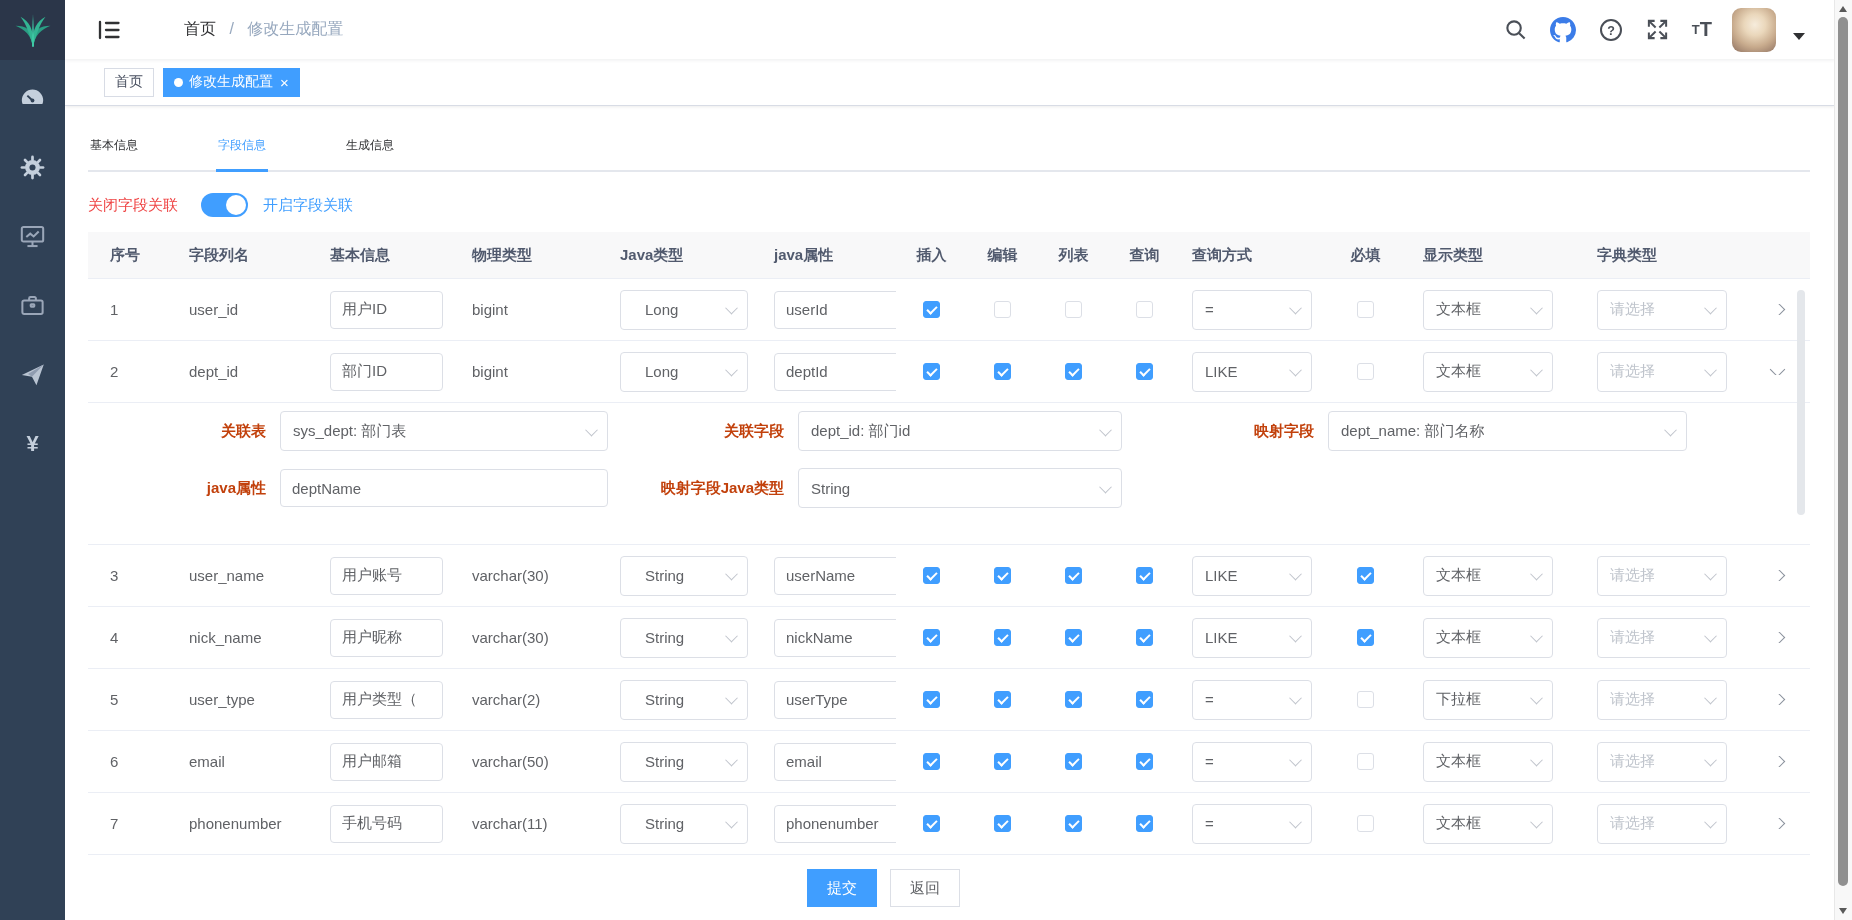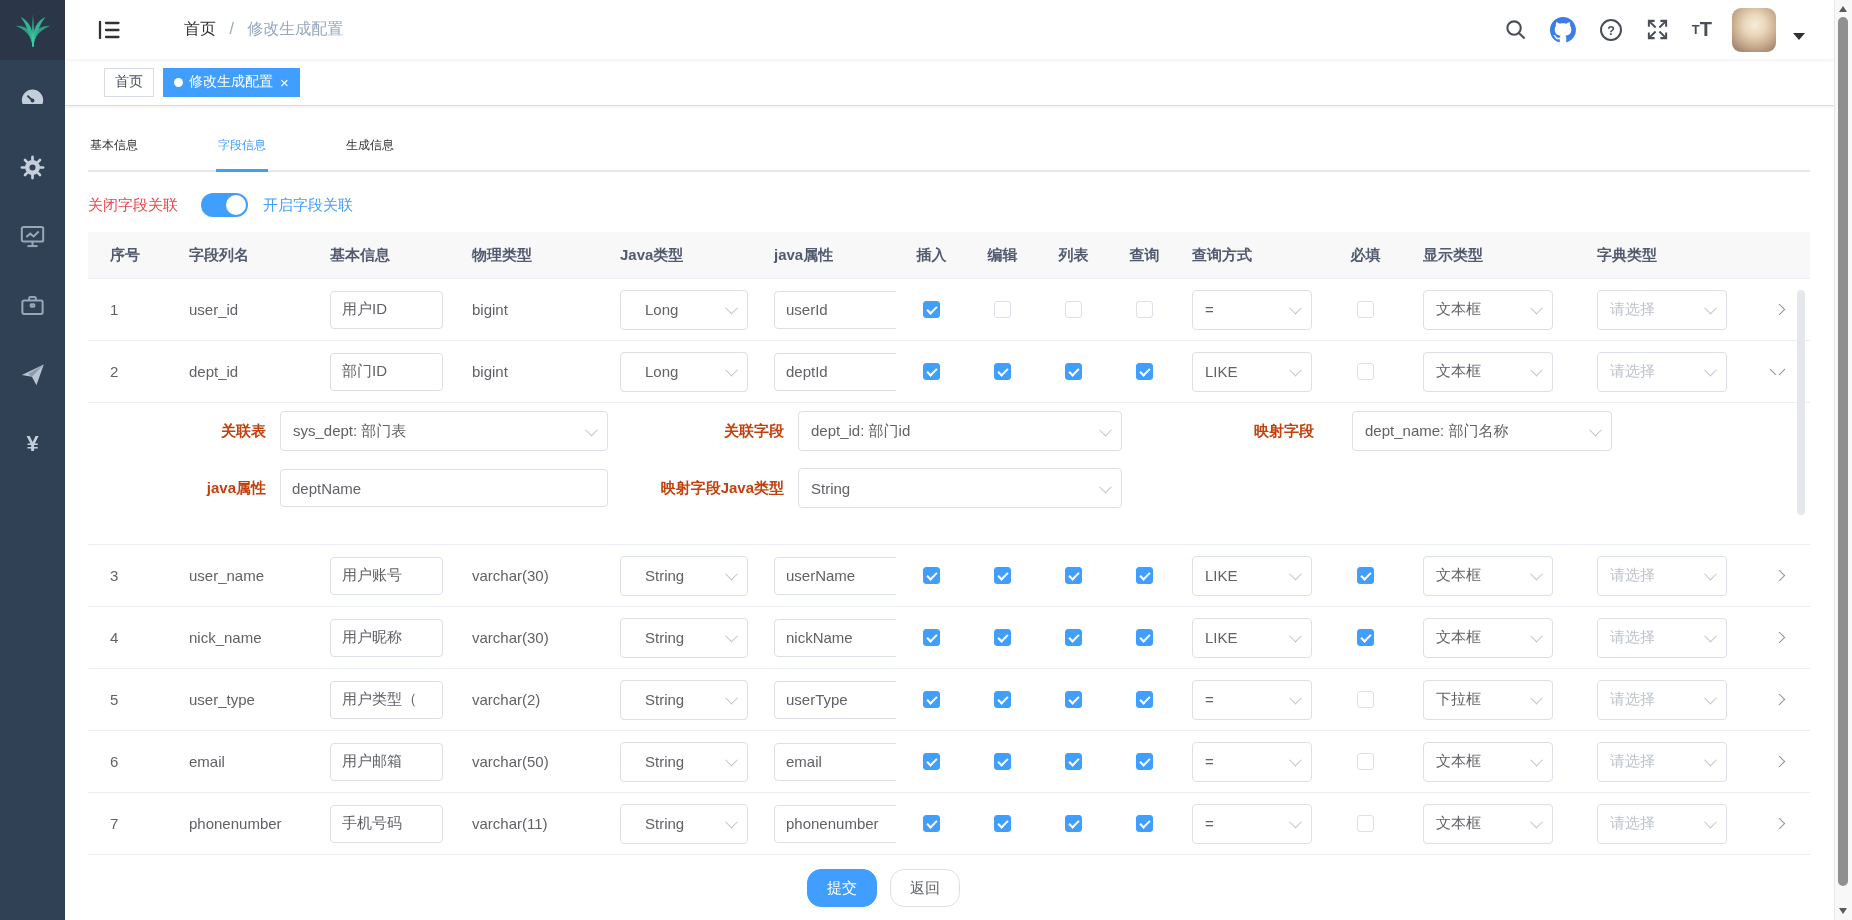"dept_name: 部门名称" .w312 { margin-left: 24px -> none; width: 260px -> 359px }
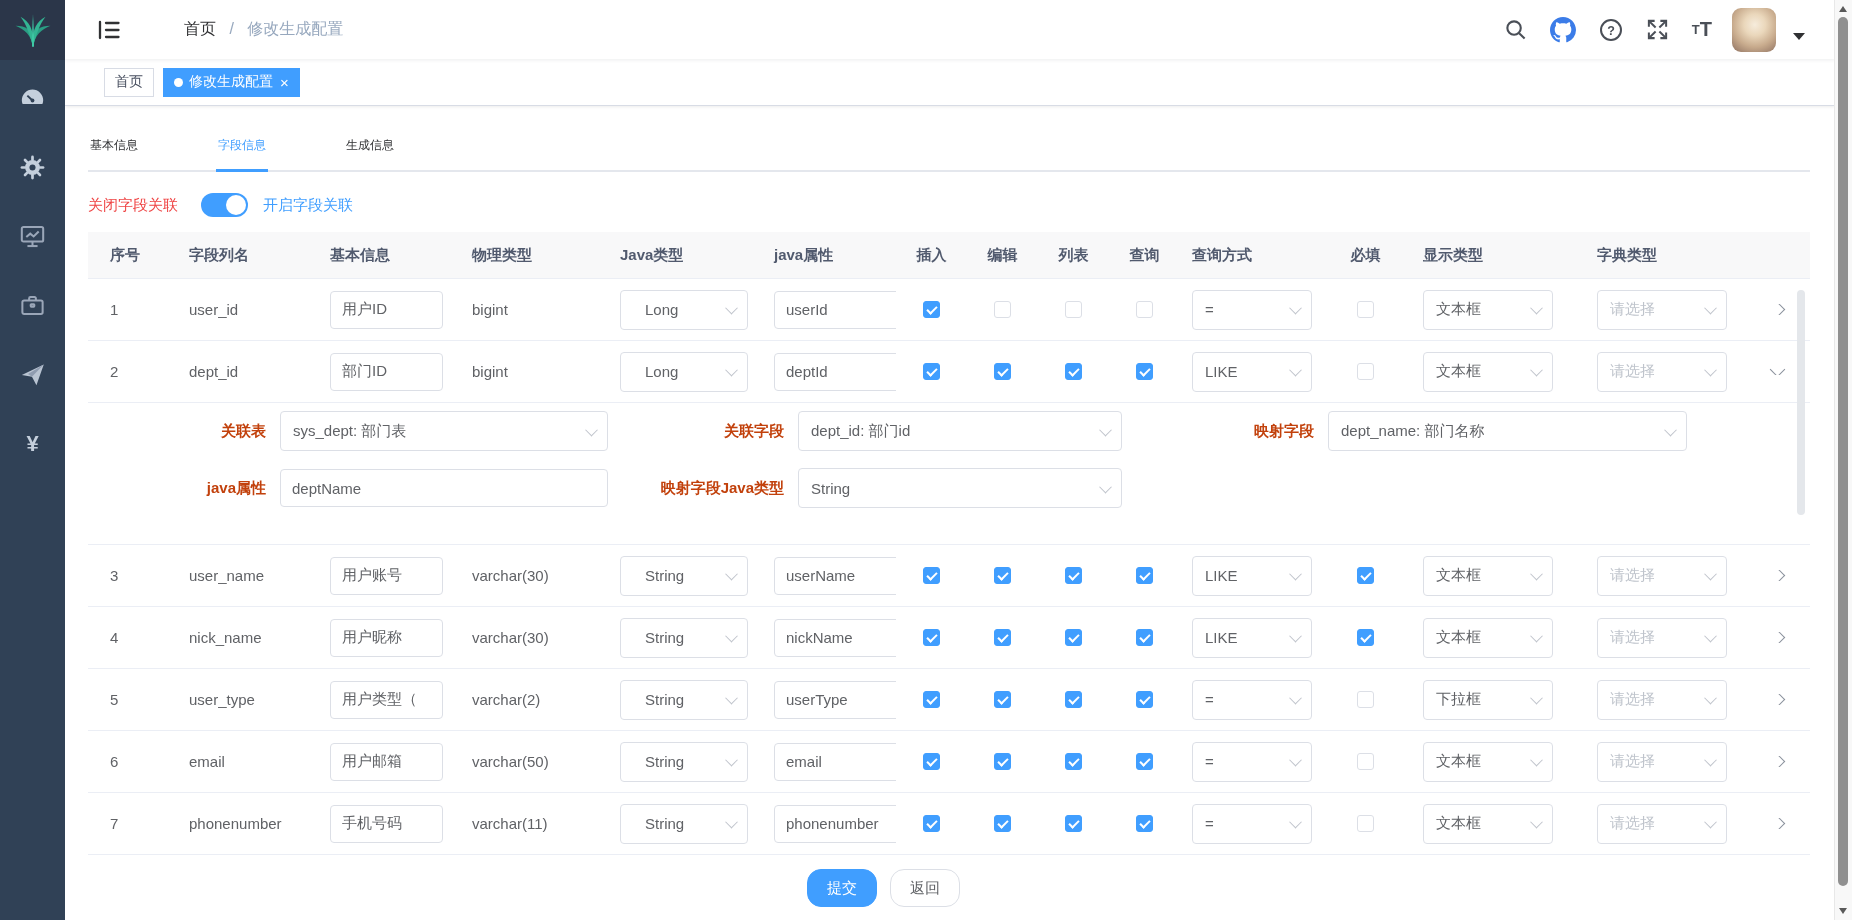"提交" .btn { border-radius: 14px -> 0 }
